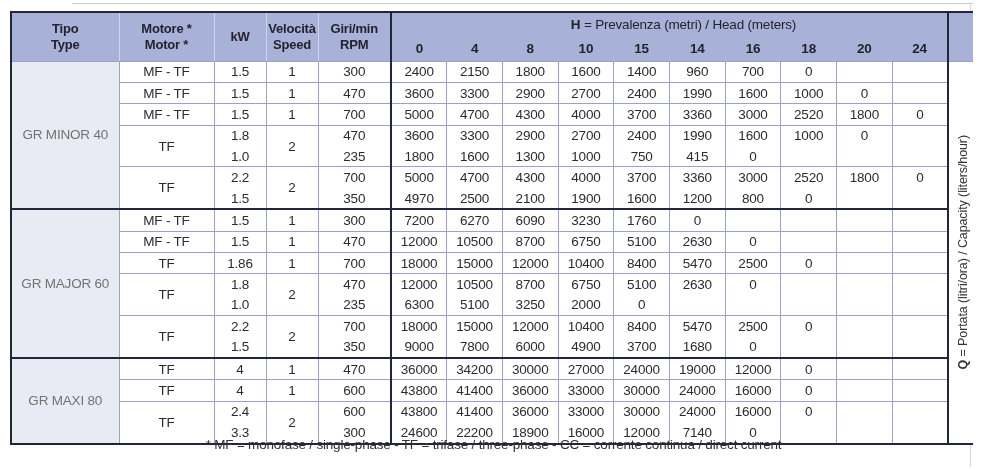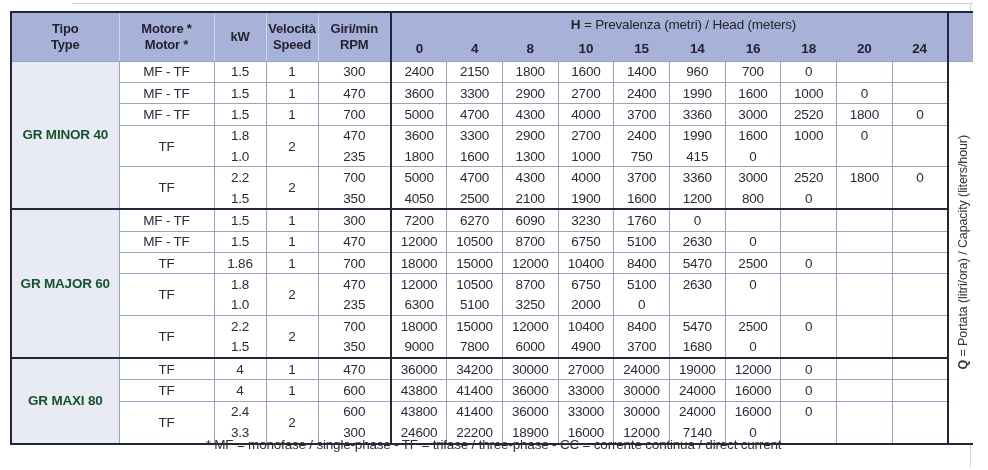"GR MINOR 40" .perf td.tipo { color: #14532d -> #737373; font-weight: bold -> normal }
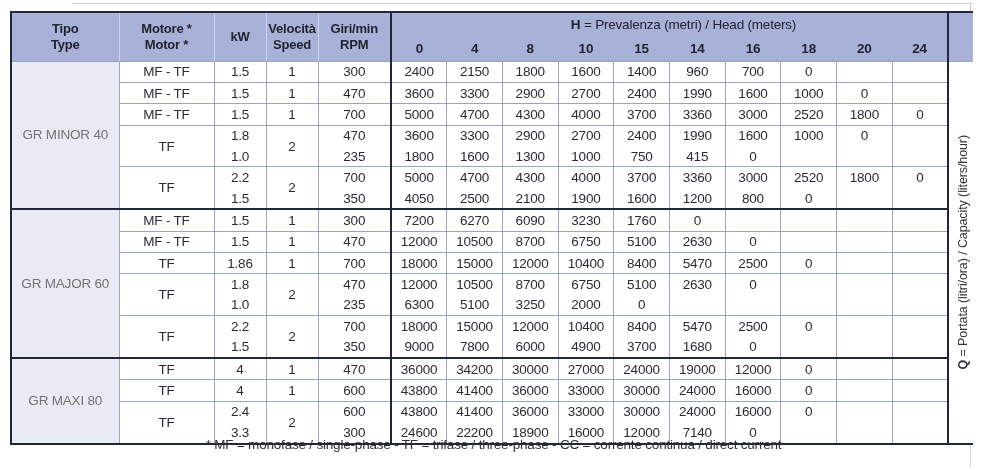"4050" td.num { text: 4050 -> 4970 }
